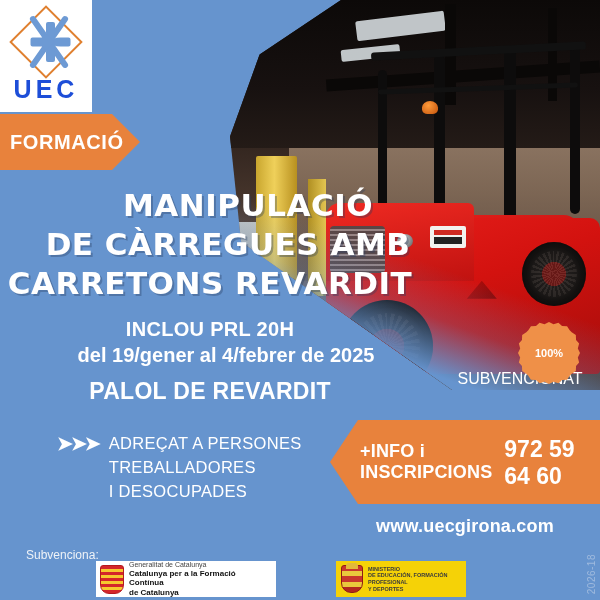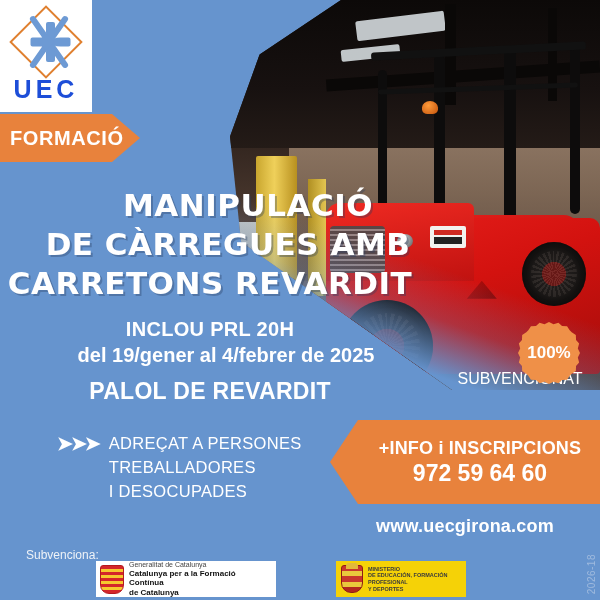"FORMACIÓ" .formacio { height: 48px -> 56px }
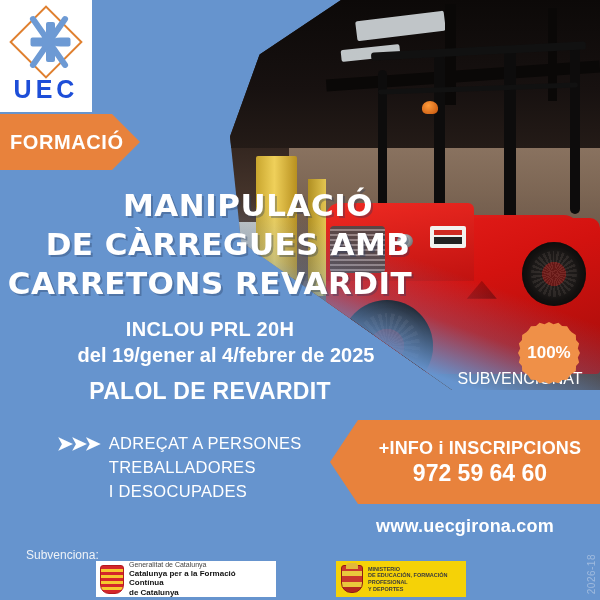"100%" .badge .pct { font-size: 17px -> 11px }
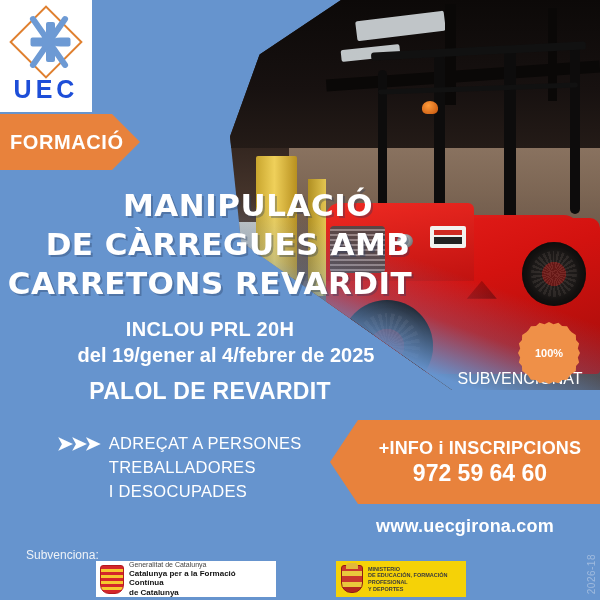"+INFO i INSCRIPCIONS" .contact { flex-direction: column -> row }
